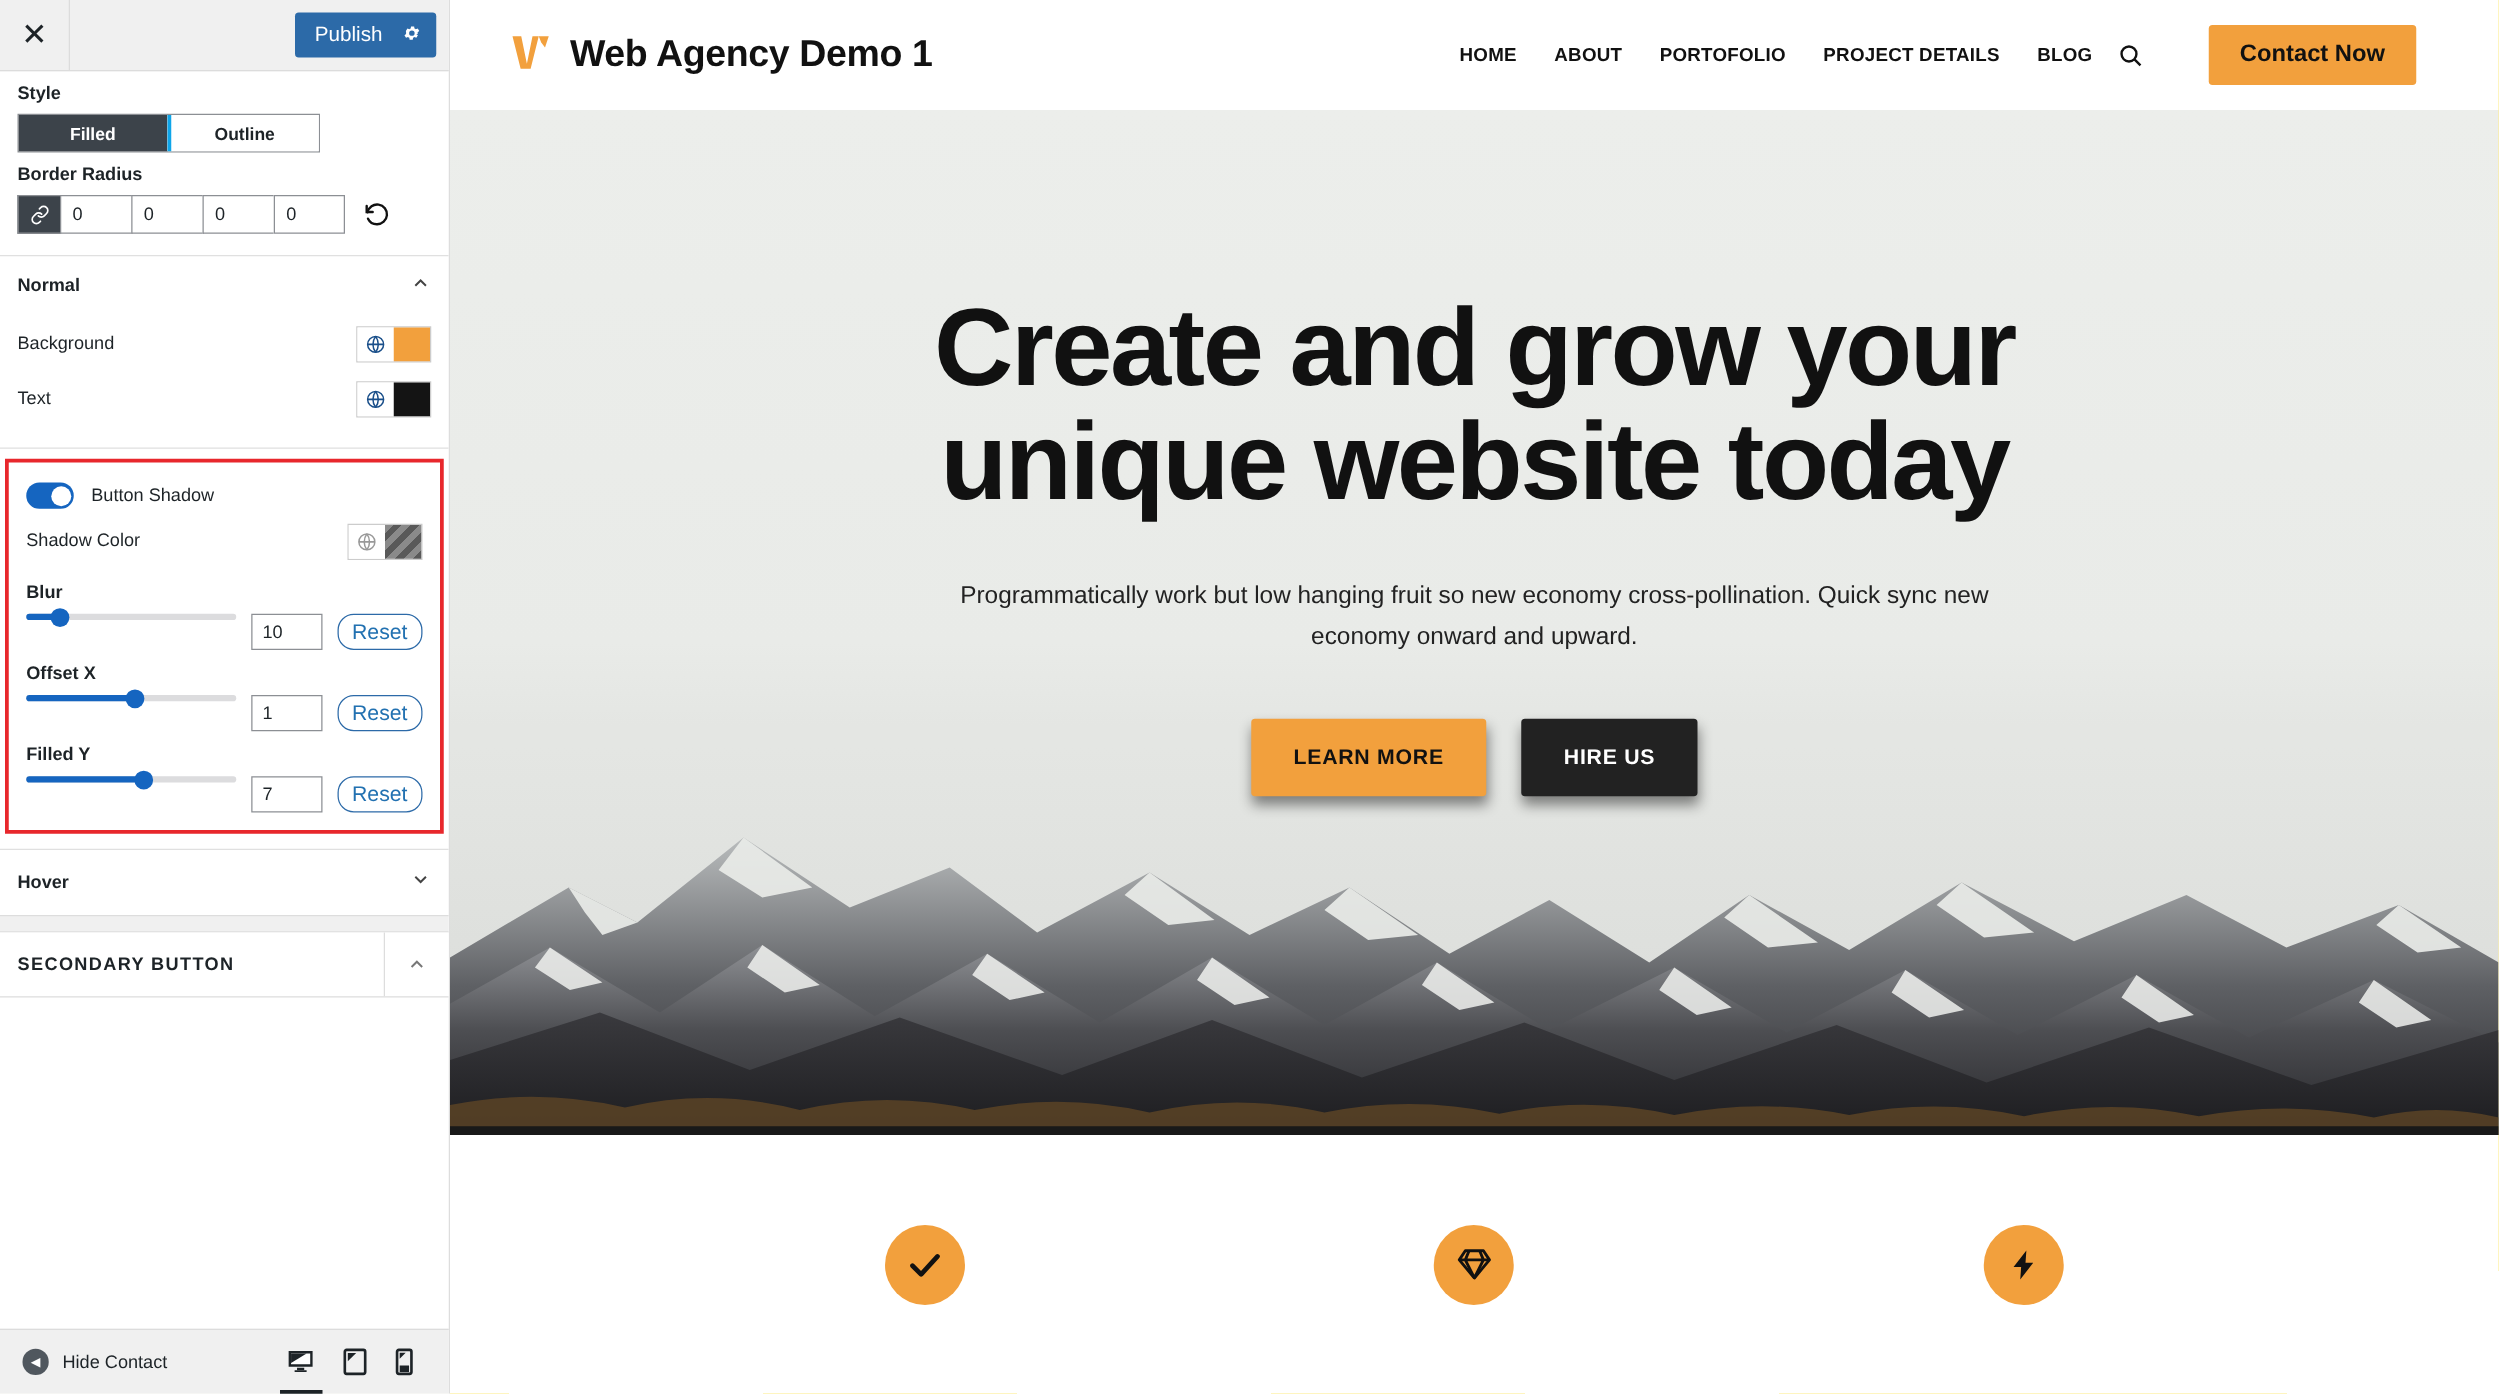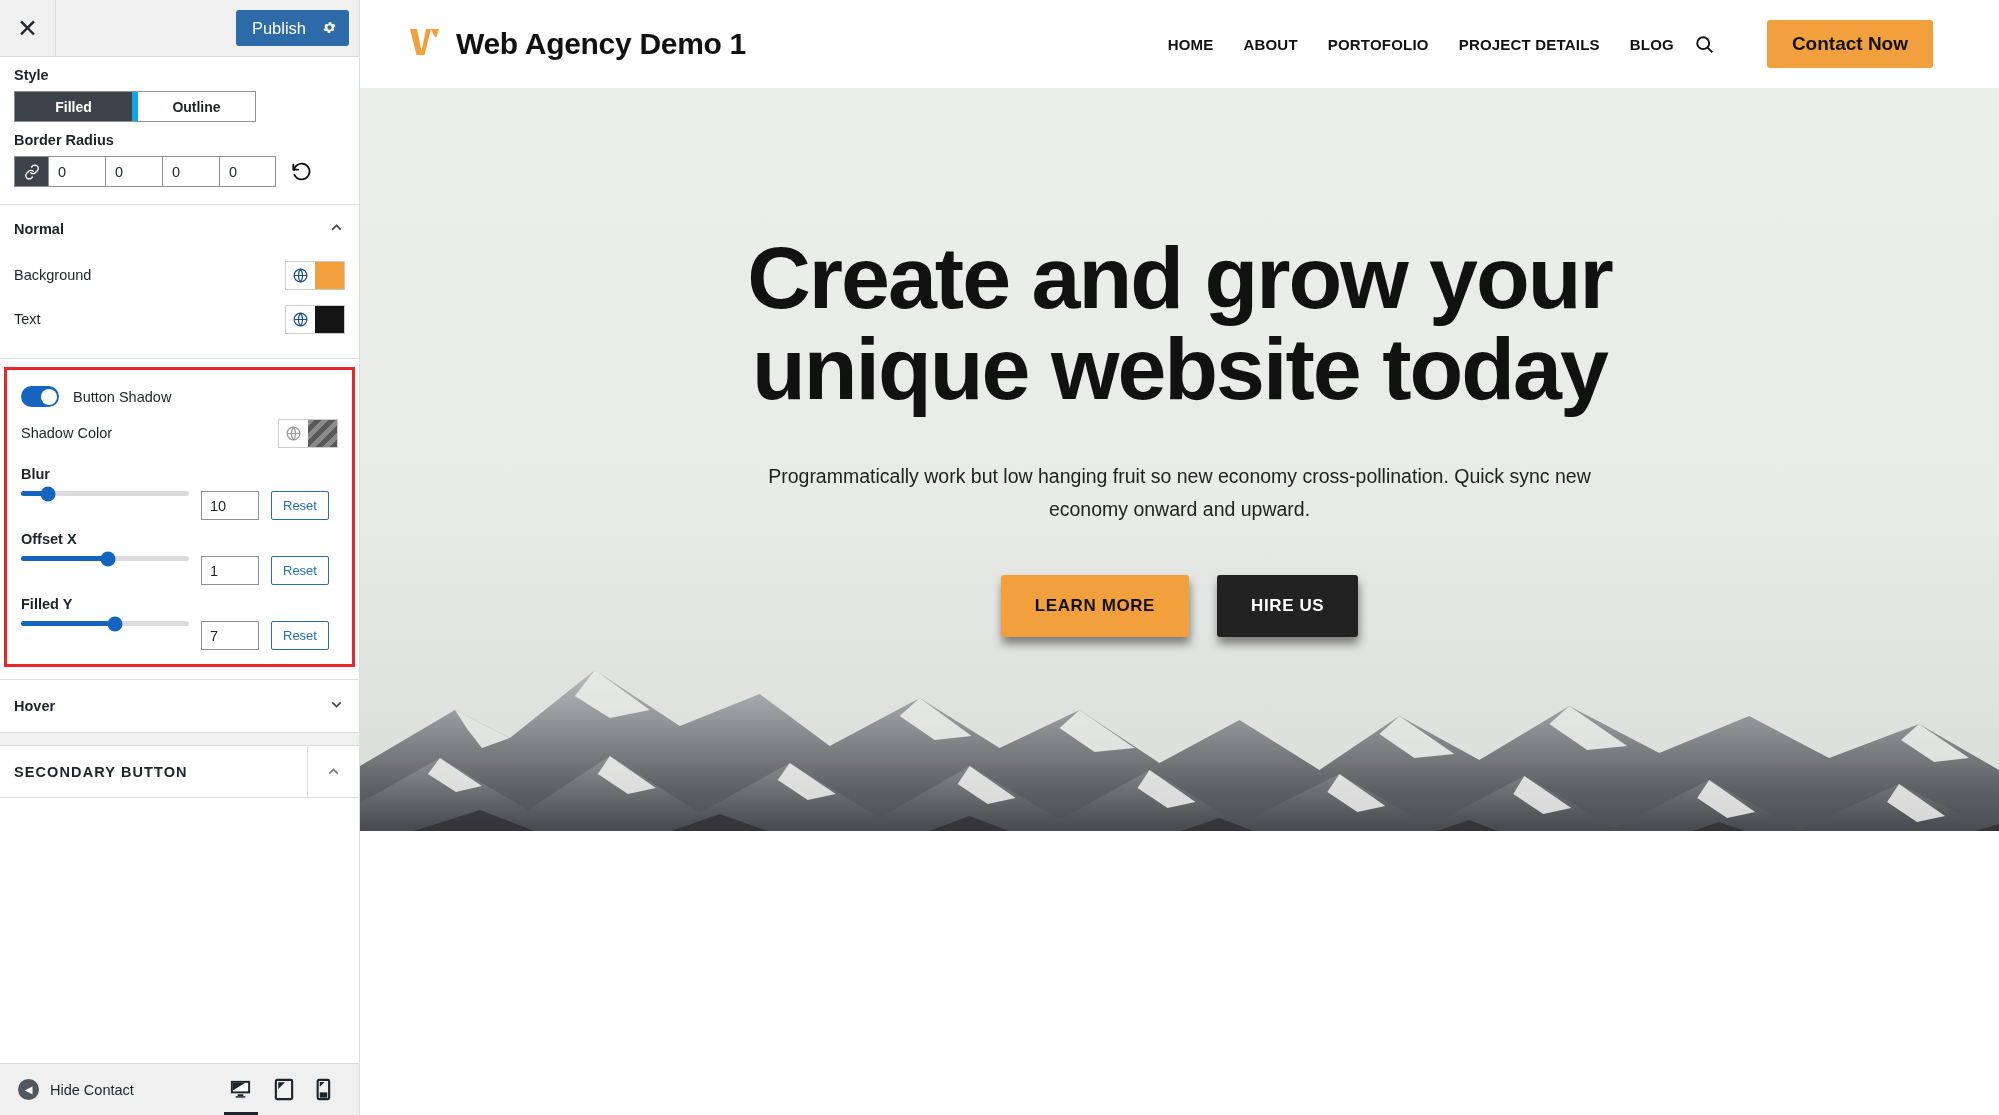"Web Agency Demo 1" #preview { height: 831px -> 1115px }
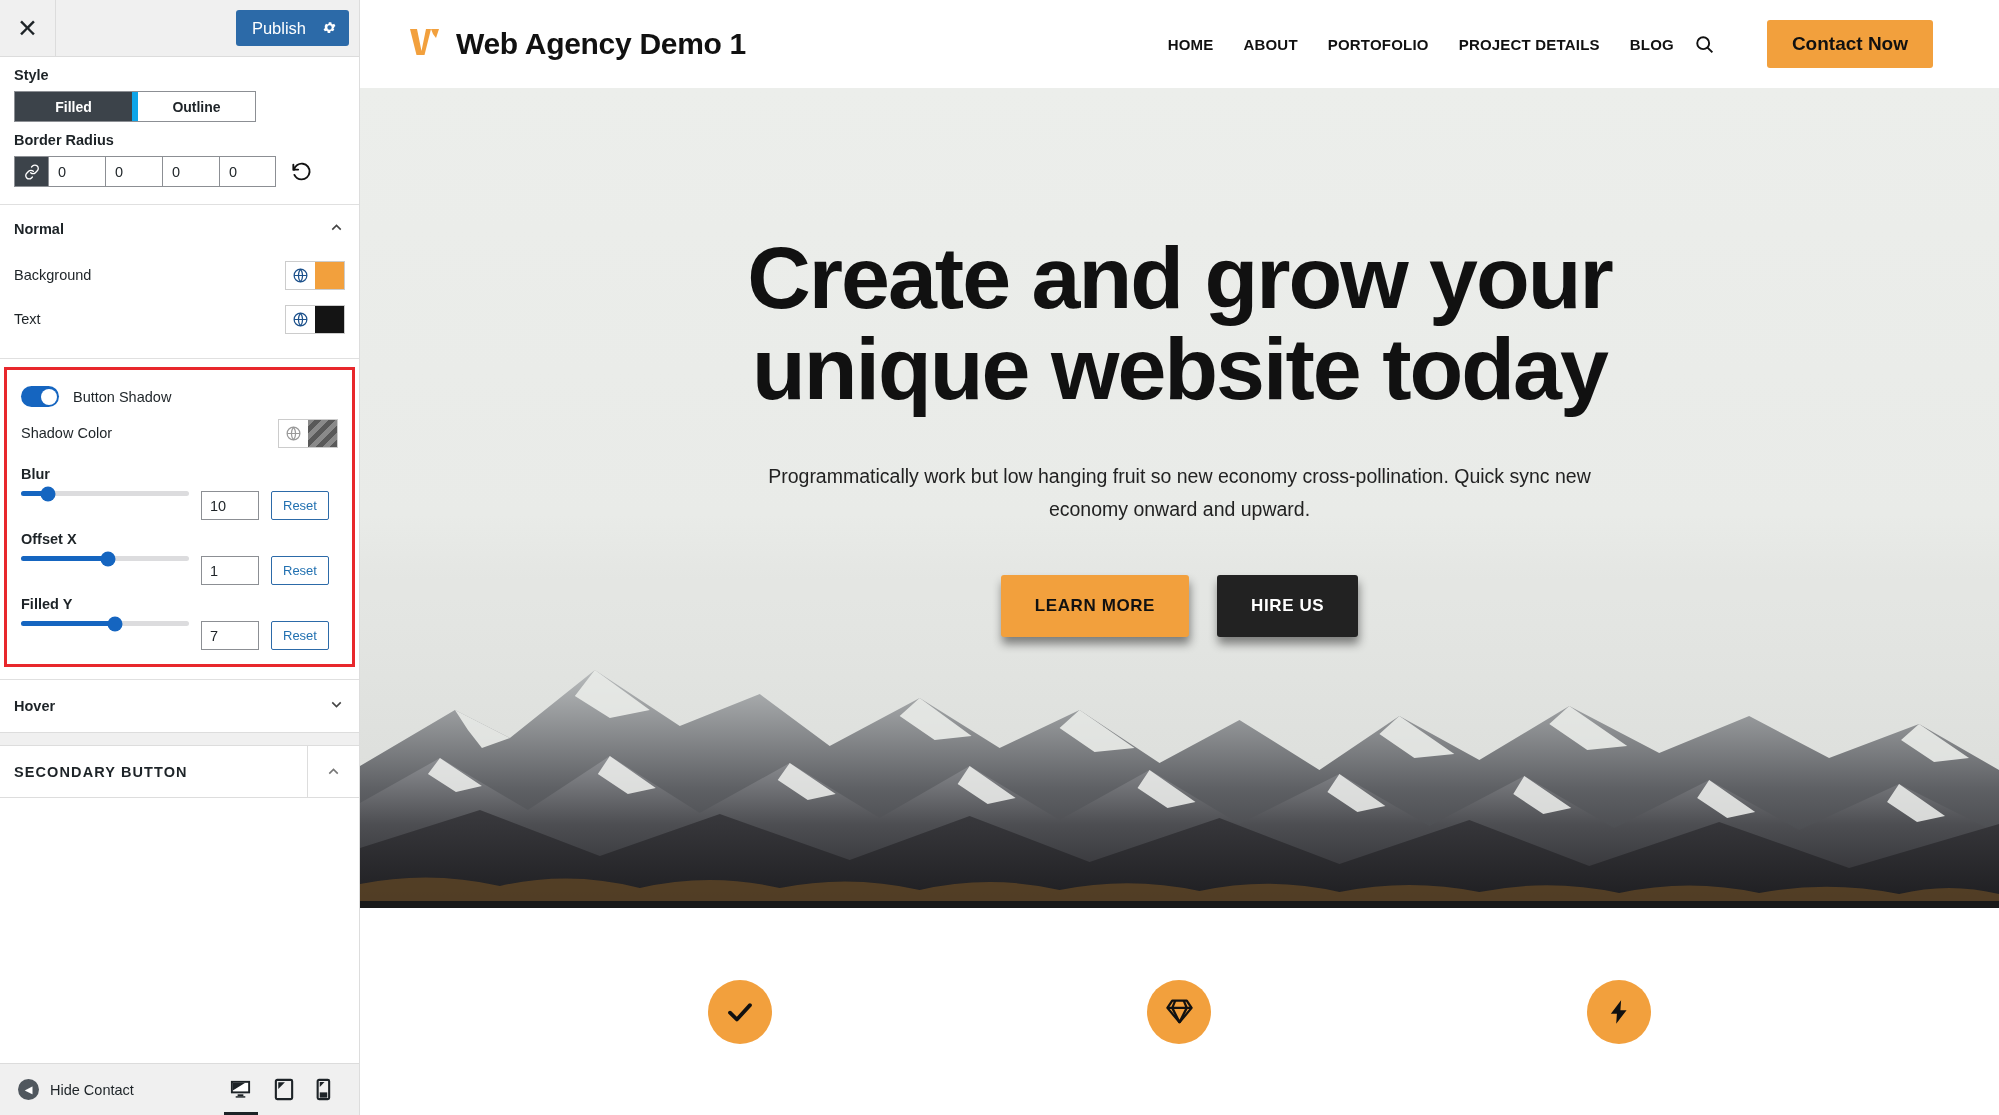"Outline" .seg-opt + .seg-opt { border-left: 6px solid #0ea5e9 -> 3px solid #0ea5e9 }
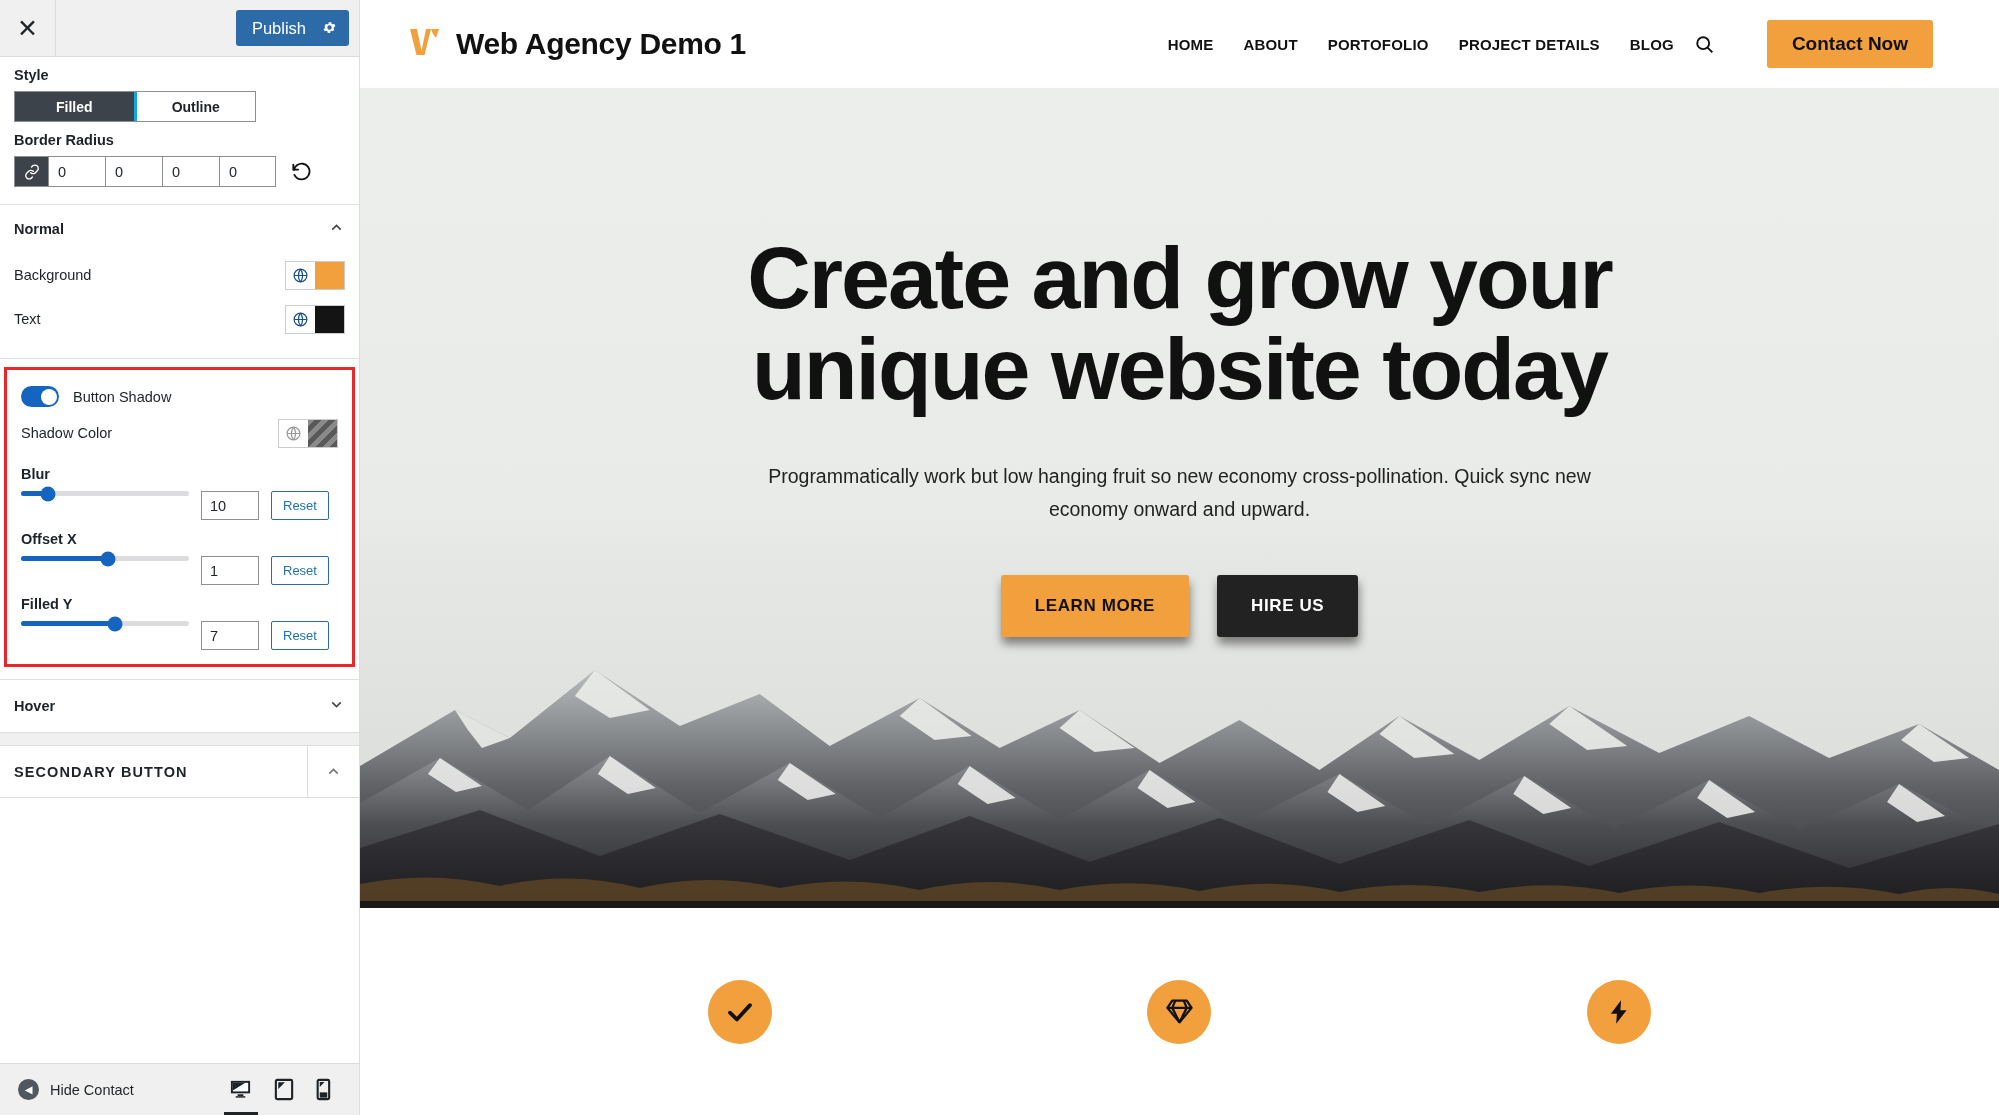"Reset" .reset-btn { border-radius: 2px -> 13px; font-size: 13px -> 17px }
